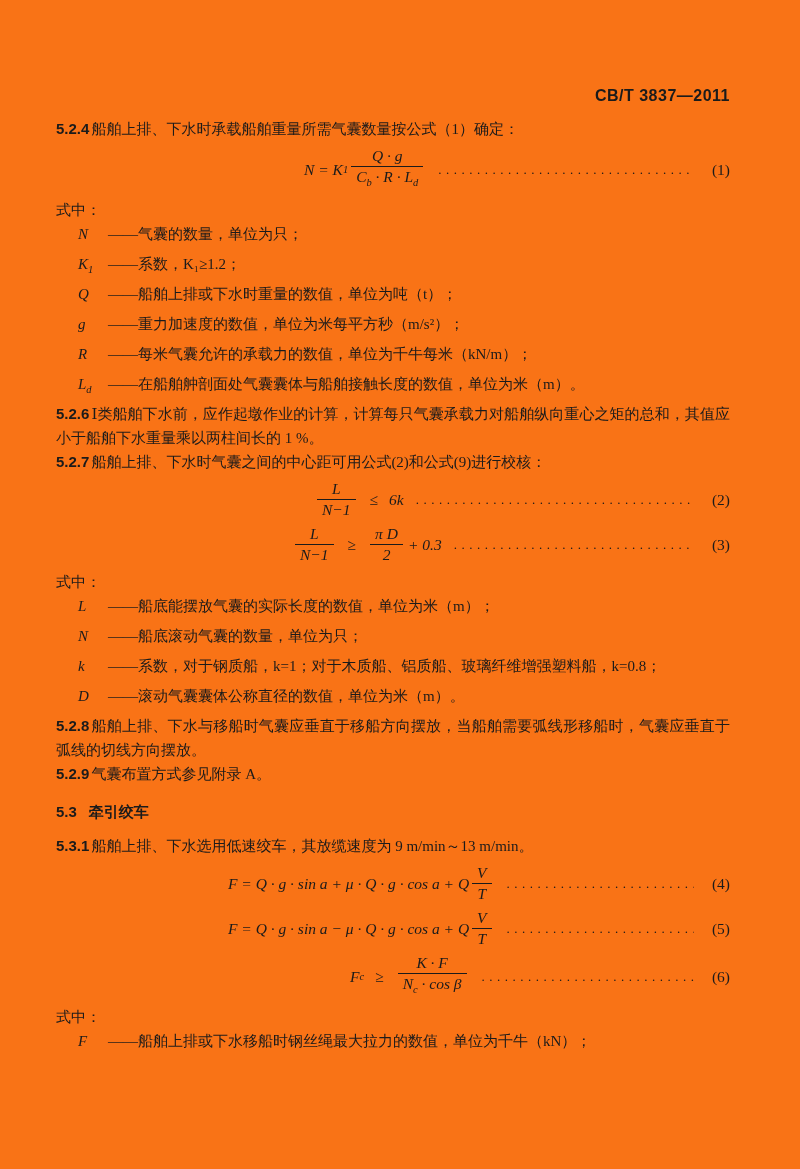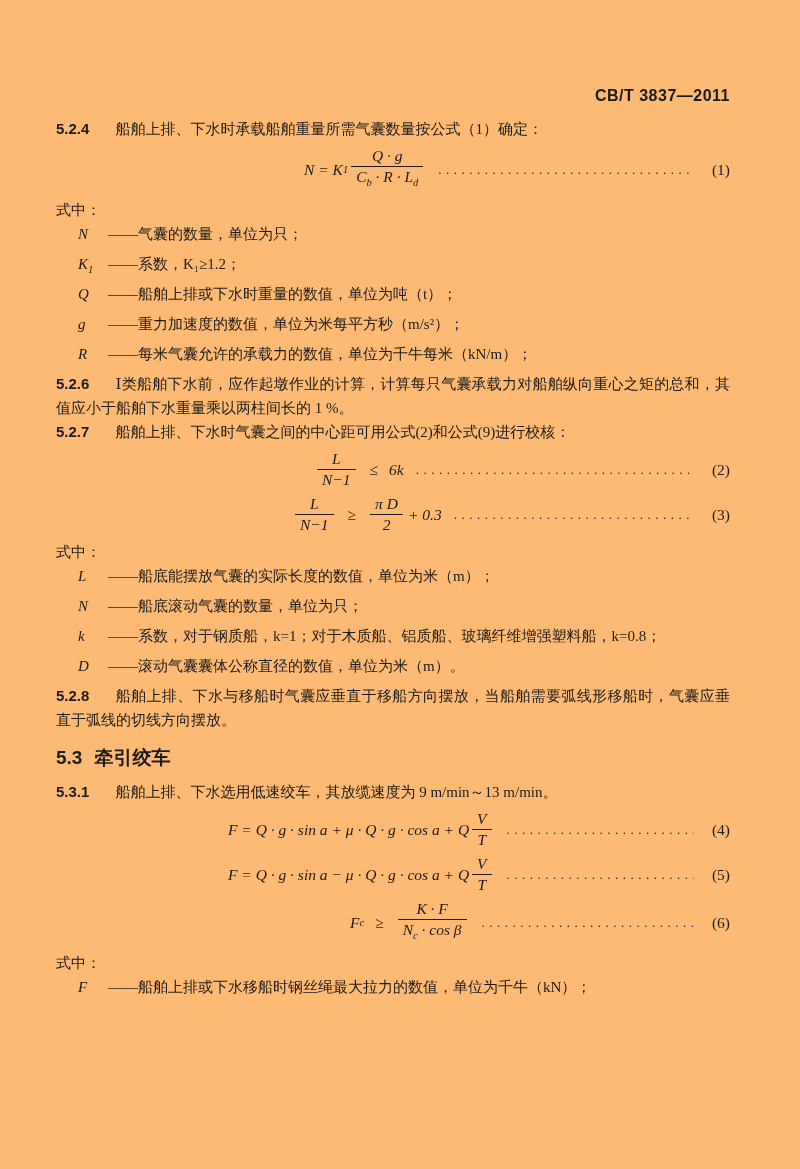"CB/T 3837—2011" .page { background: #fdba74 -> #f97316 }
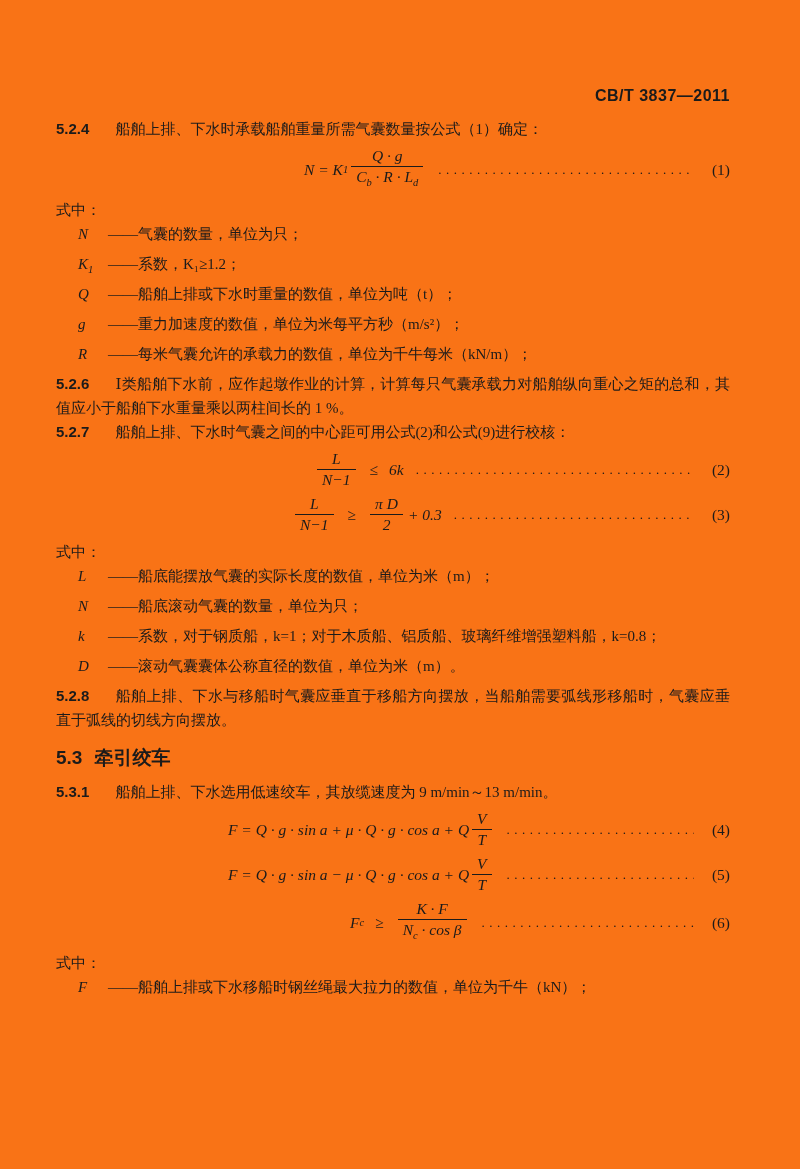"5.2.4" .cnum { margin-right: 26px -> 2px }
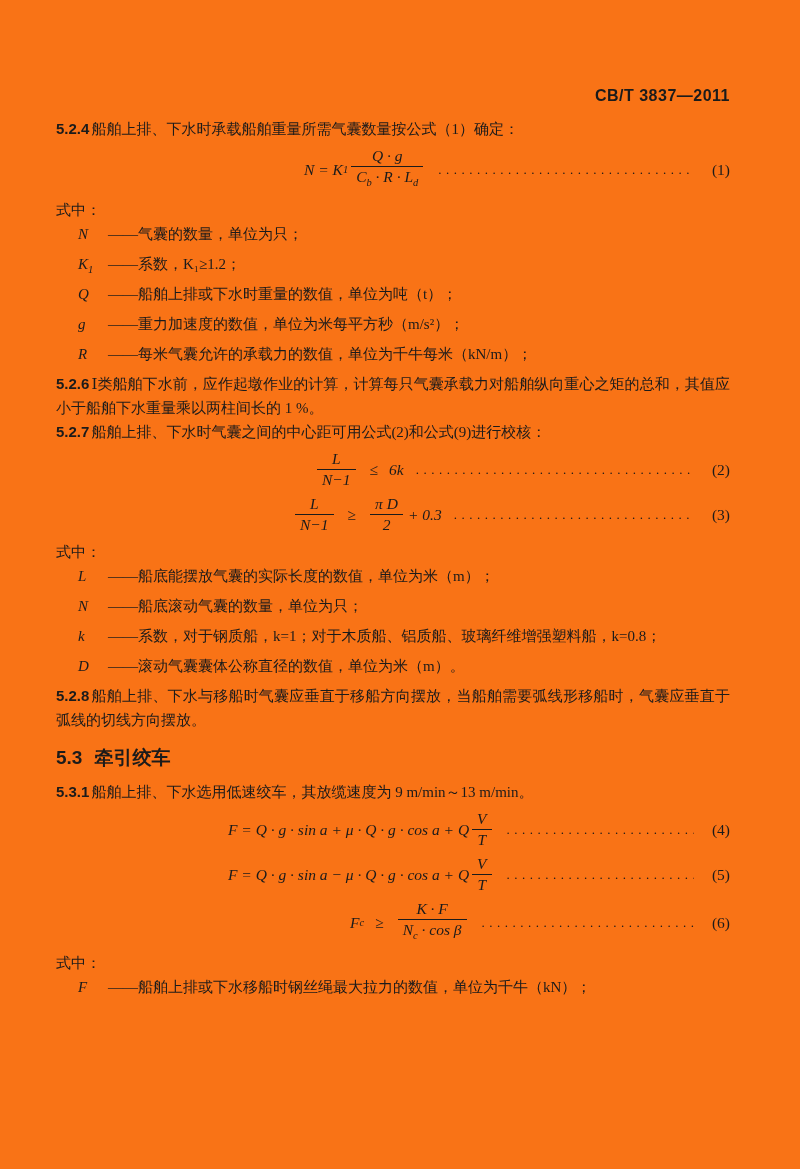"Ld" div.def-row { html: none -> <div> <span><span>L</span><sub>d</sub></span> <span>——在船舶舯剖面处气囊囊体与船舶接触长度的数值，单位为米（m）。</span> </div> }
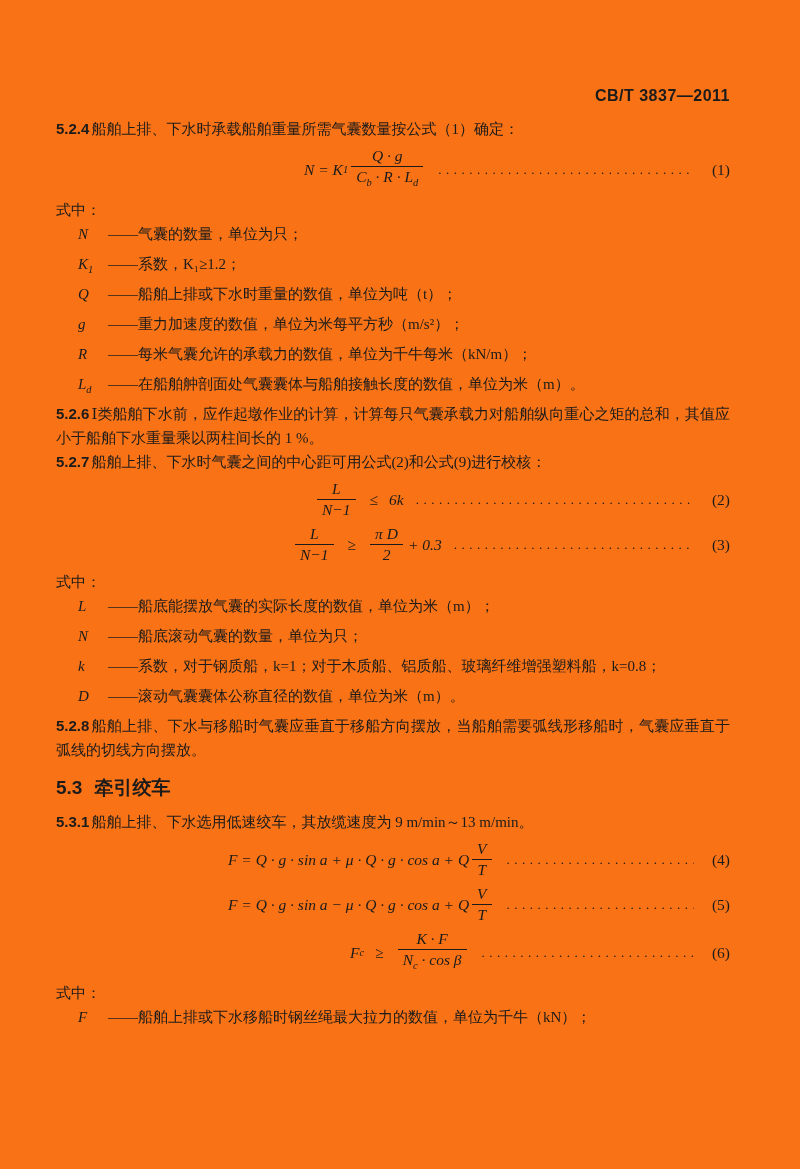"5.2.9 气囊布置方式参见附录 A。" p.clause { html: none -> <p><span>5.2.9</span><span>气囊布置方式参见附录 A。</span></p> }
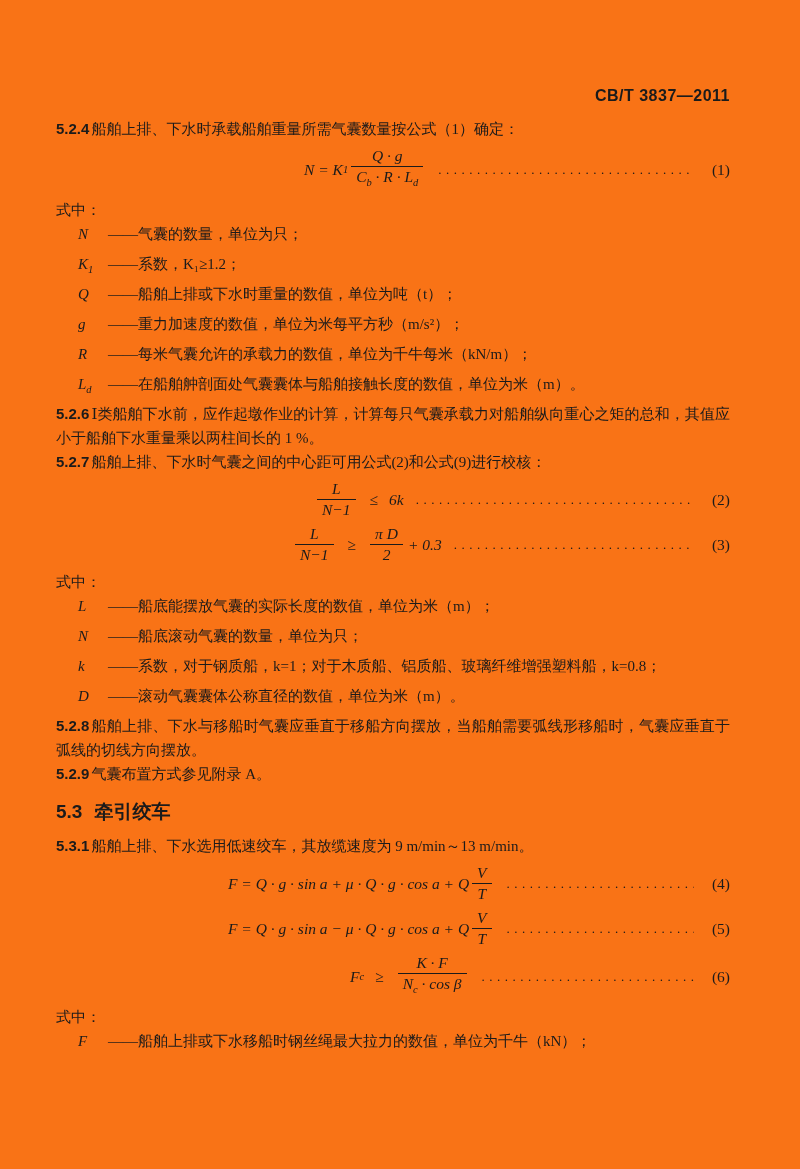"5.3 牵引绞车" .sec-heading { font-size: 19px -> 15px }
